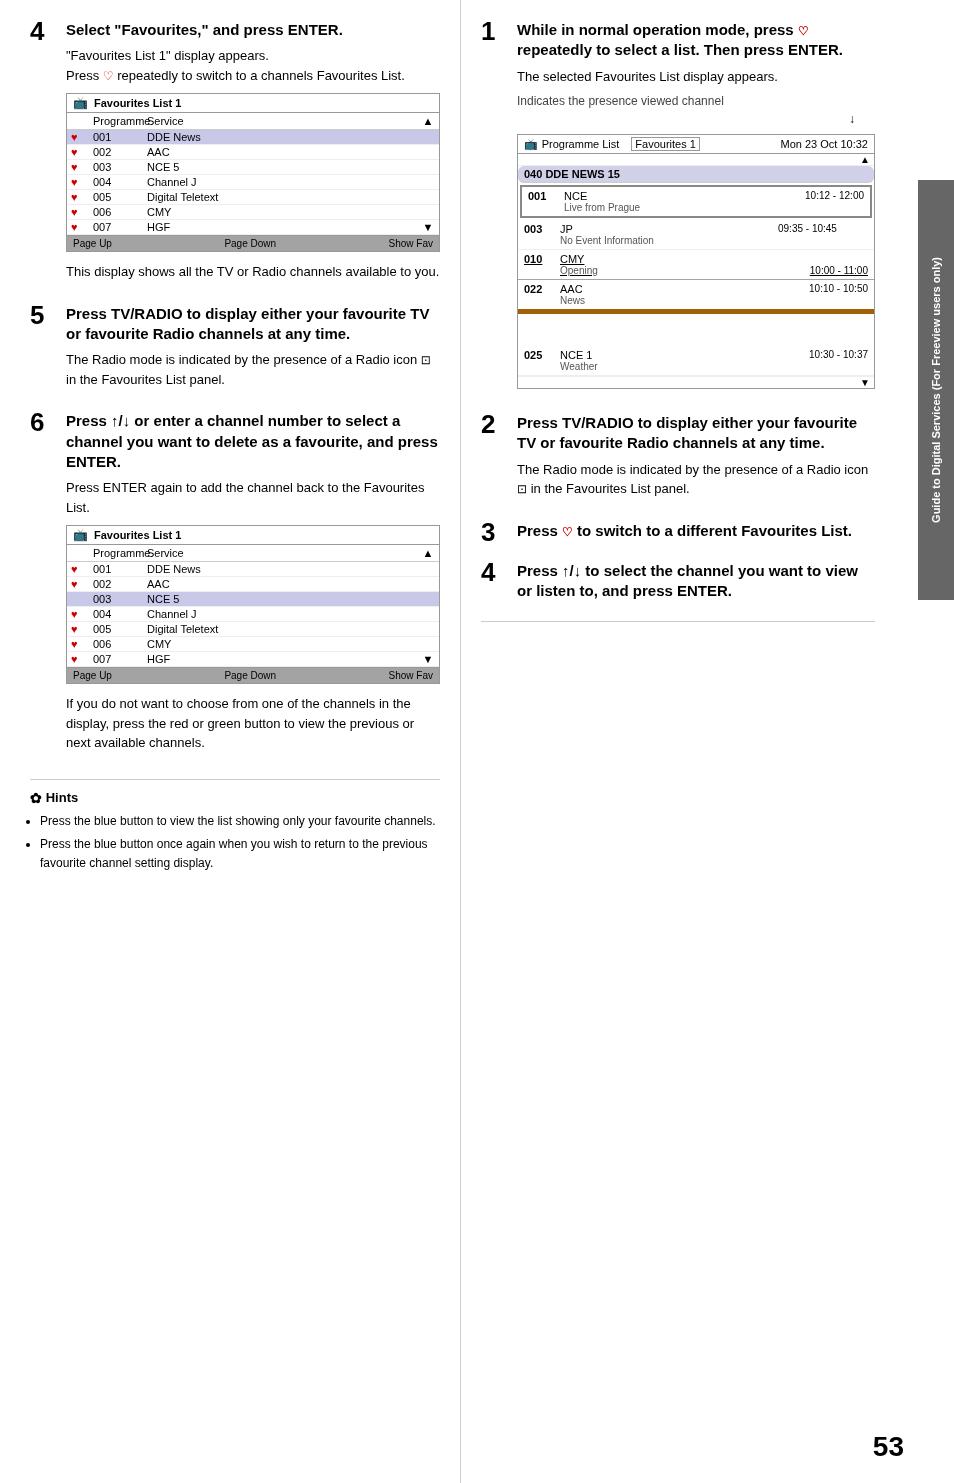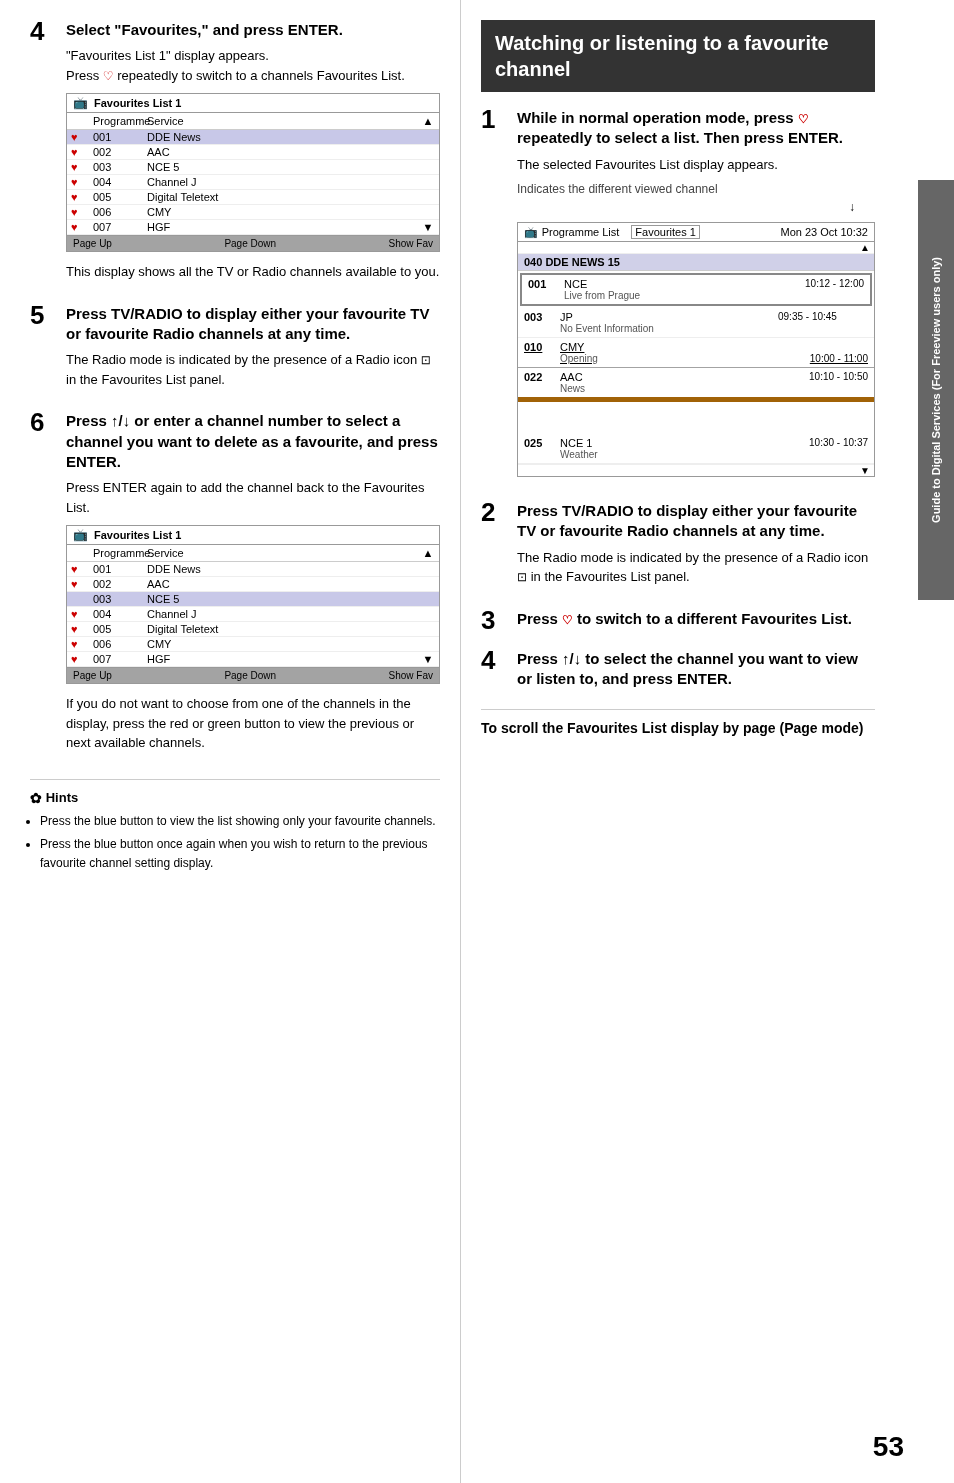"Watching or listening to a" div.section-header { html: <div> <h2>Watching or listening to a favourite channel</h2> </div> -> none }
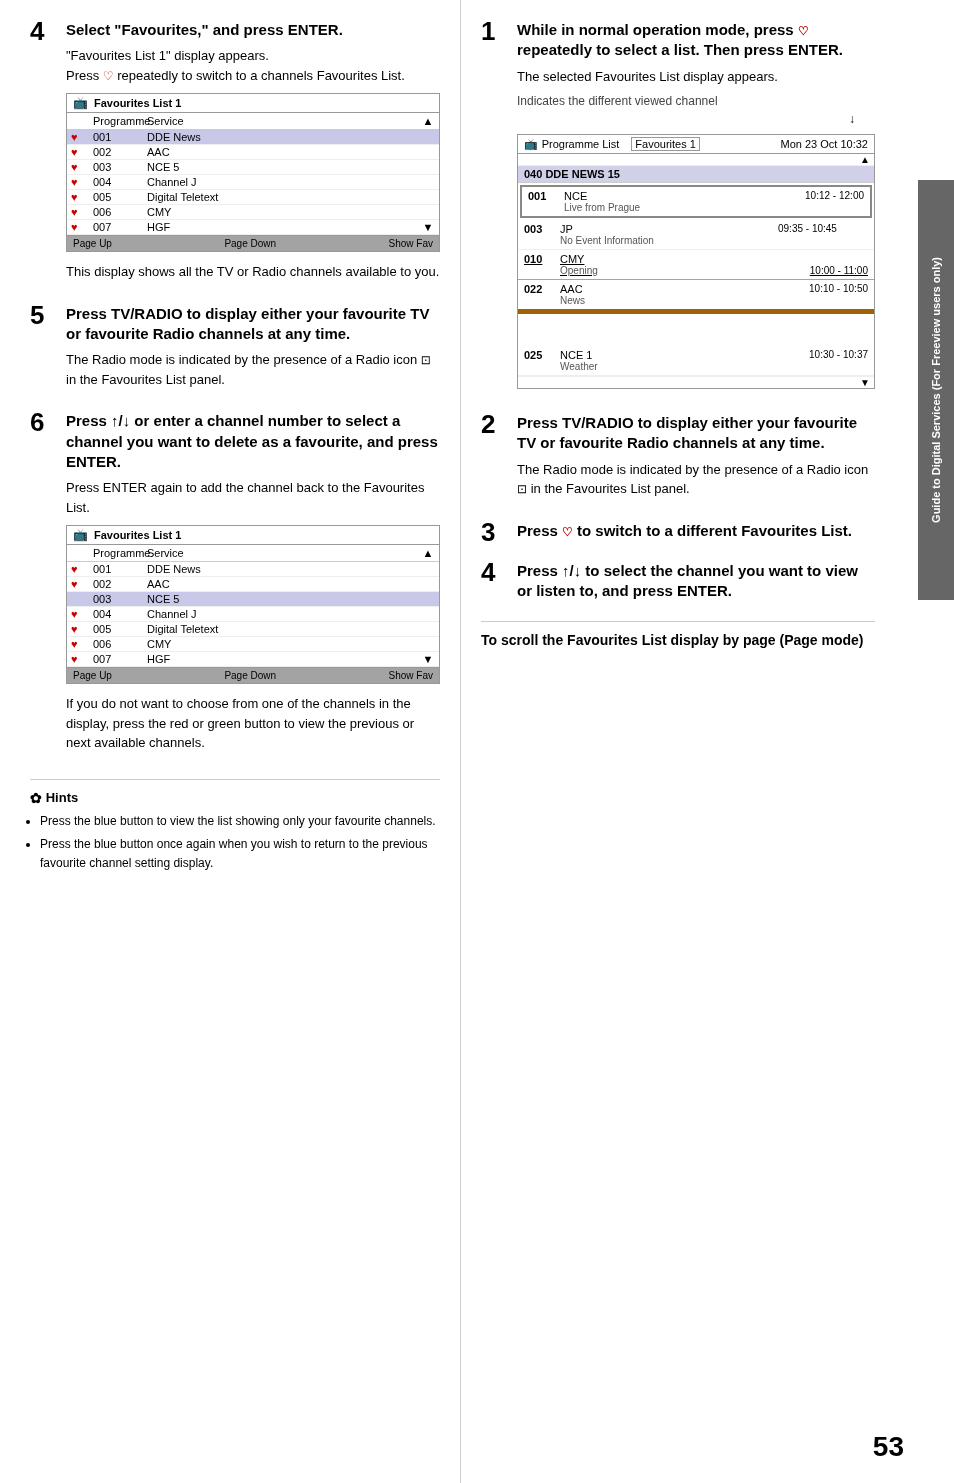"Indicates the different viewed channel" div { text: different -> presence }
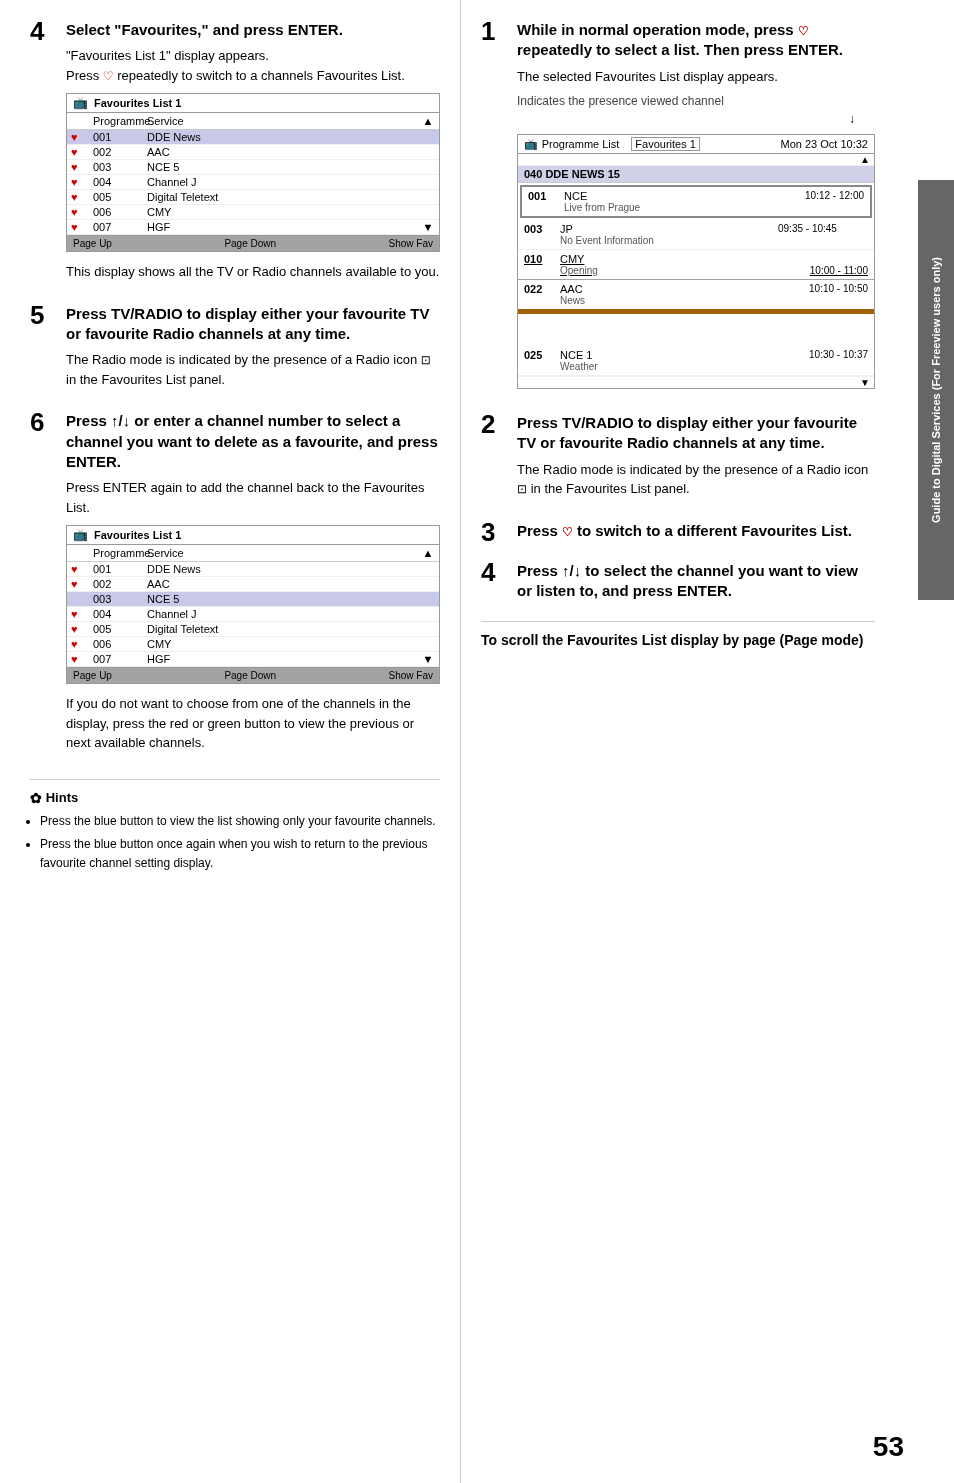"040 DDE NEWS 15" div { border-radius: none -> 6px }
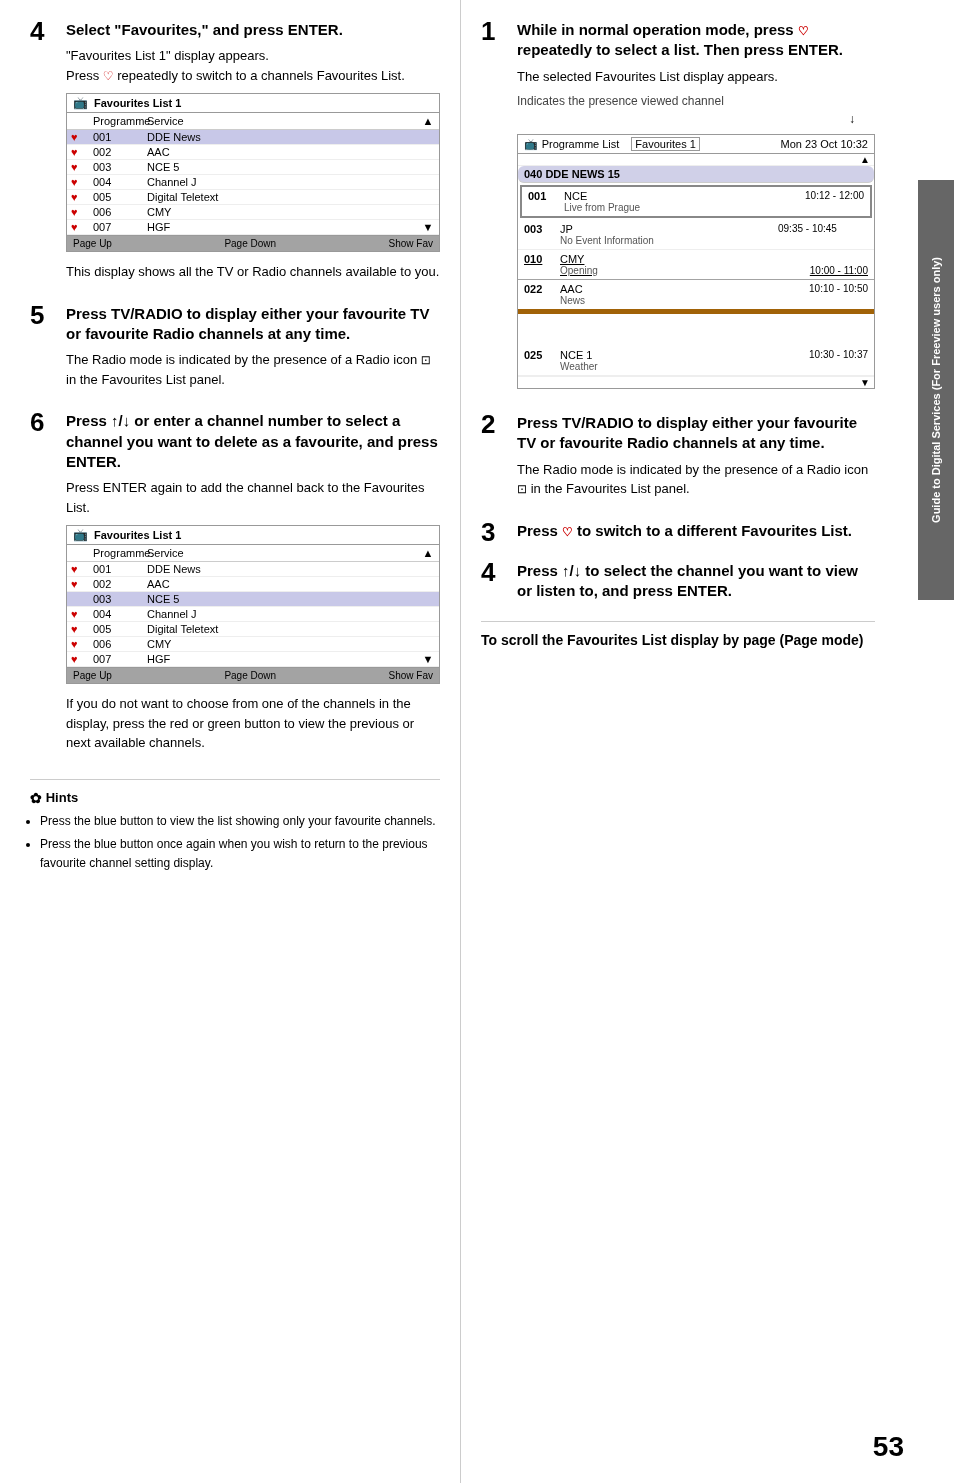"To scroll the Favourites List" div.sub-section-title { html: <div>To scroll the Favourites List display by page (Page mode)</div> -> none }
